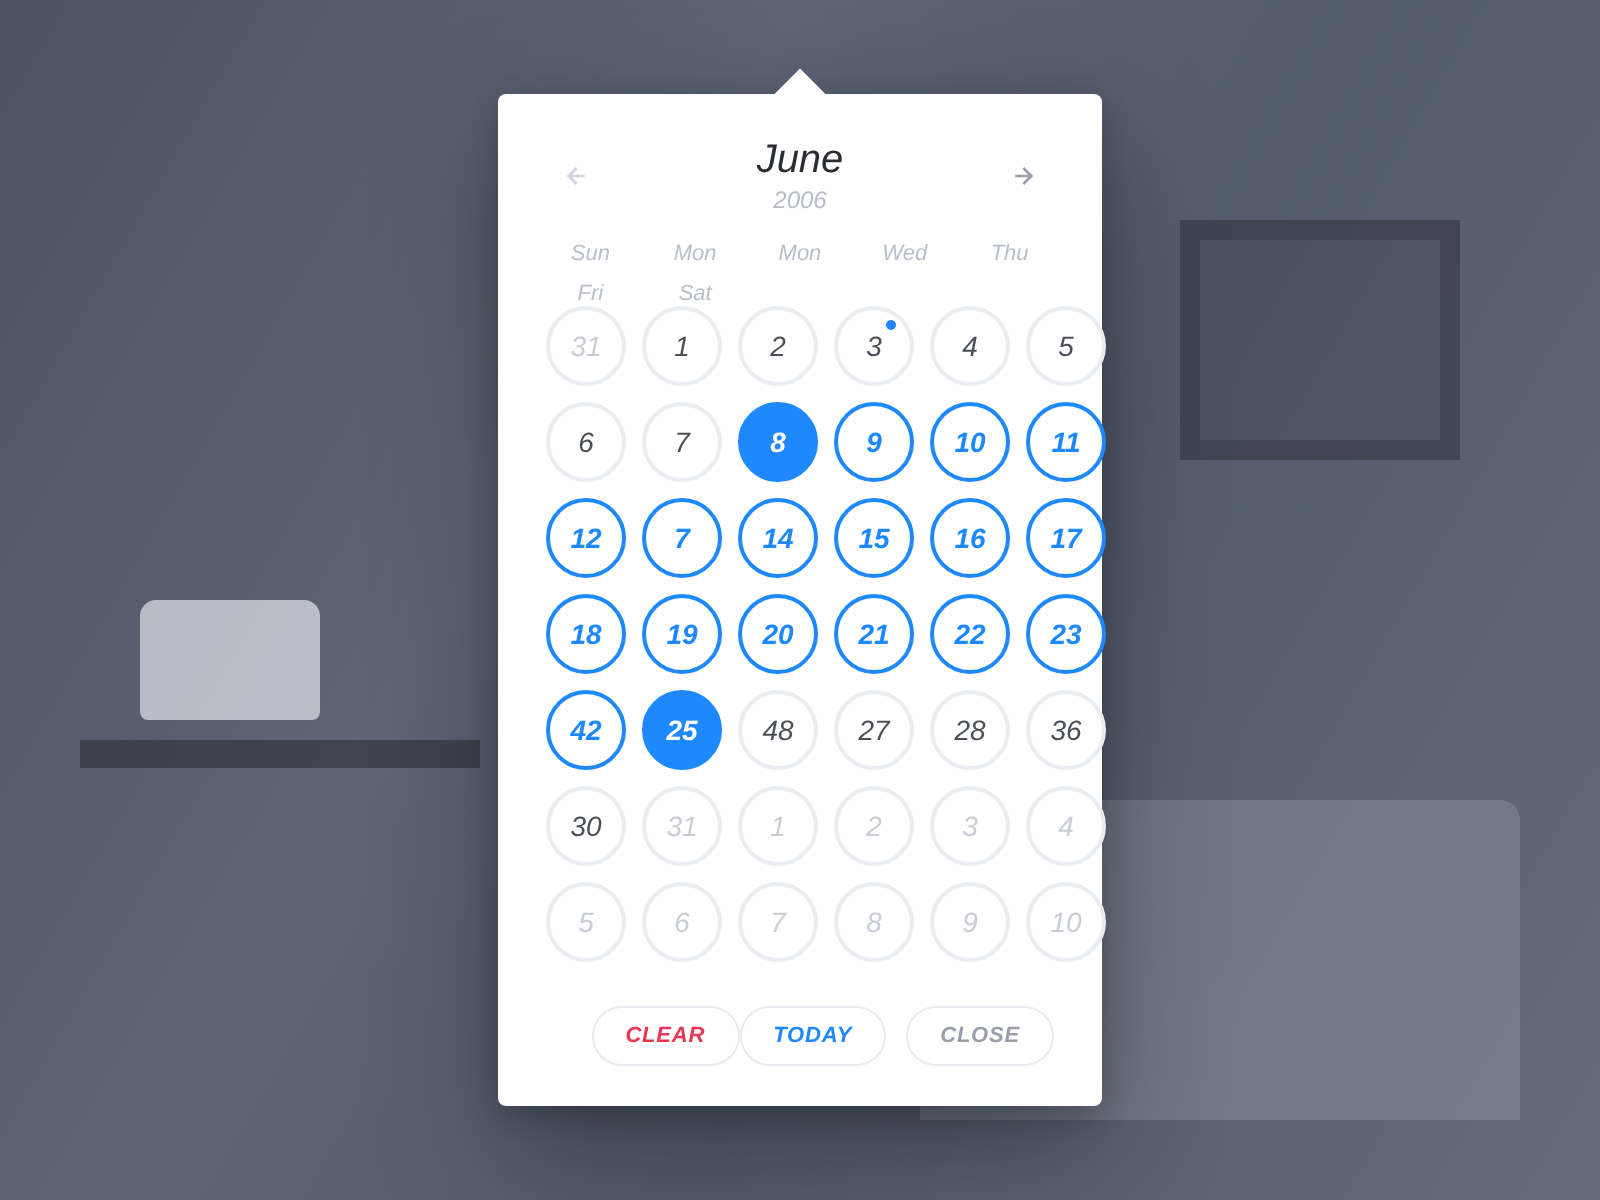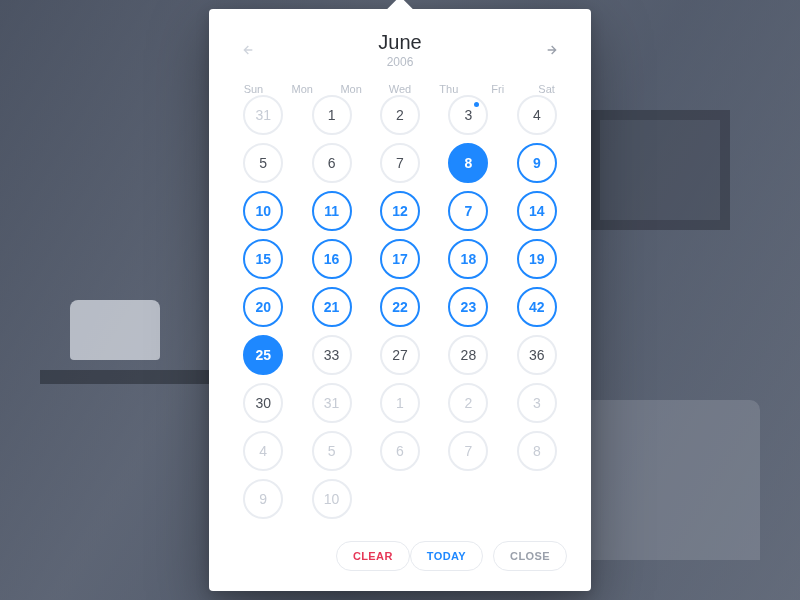"June" .card { font-style: none -> italic; width: 382px -> 302px }
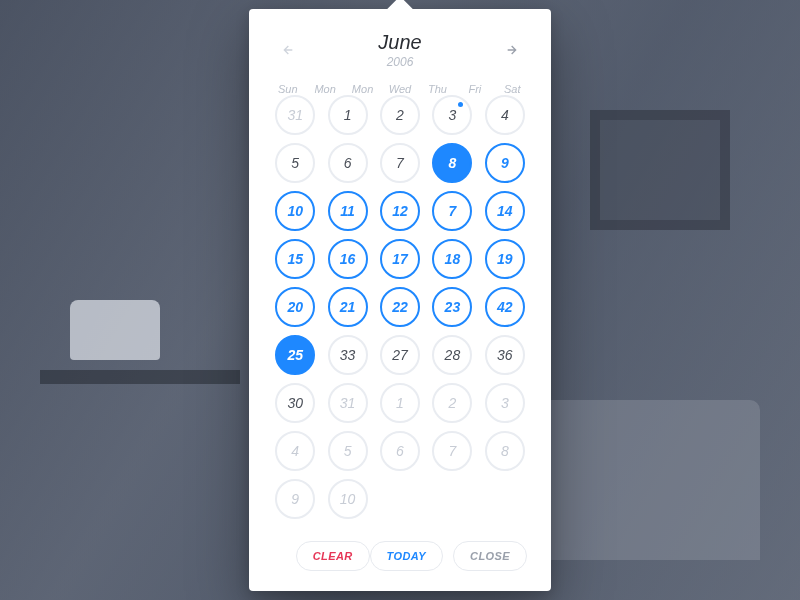"Sun" .weekdays { grid-template-columns: repeat(7,1fr) -> repeat(5,1fr) }
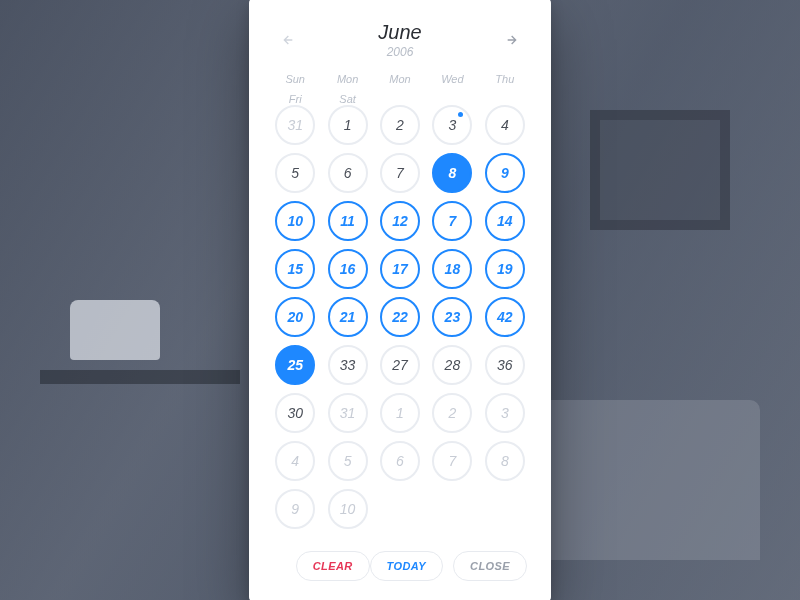"31" .grid { grid-template-columns: repeat(5,1fr) -> repeat(6,1fr) }
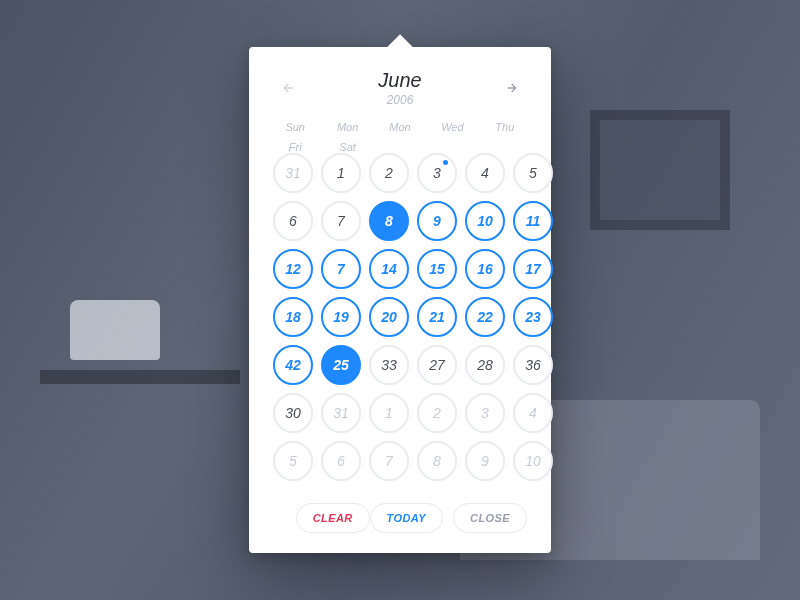"33" span { text: 33 -> 48 }
